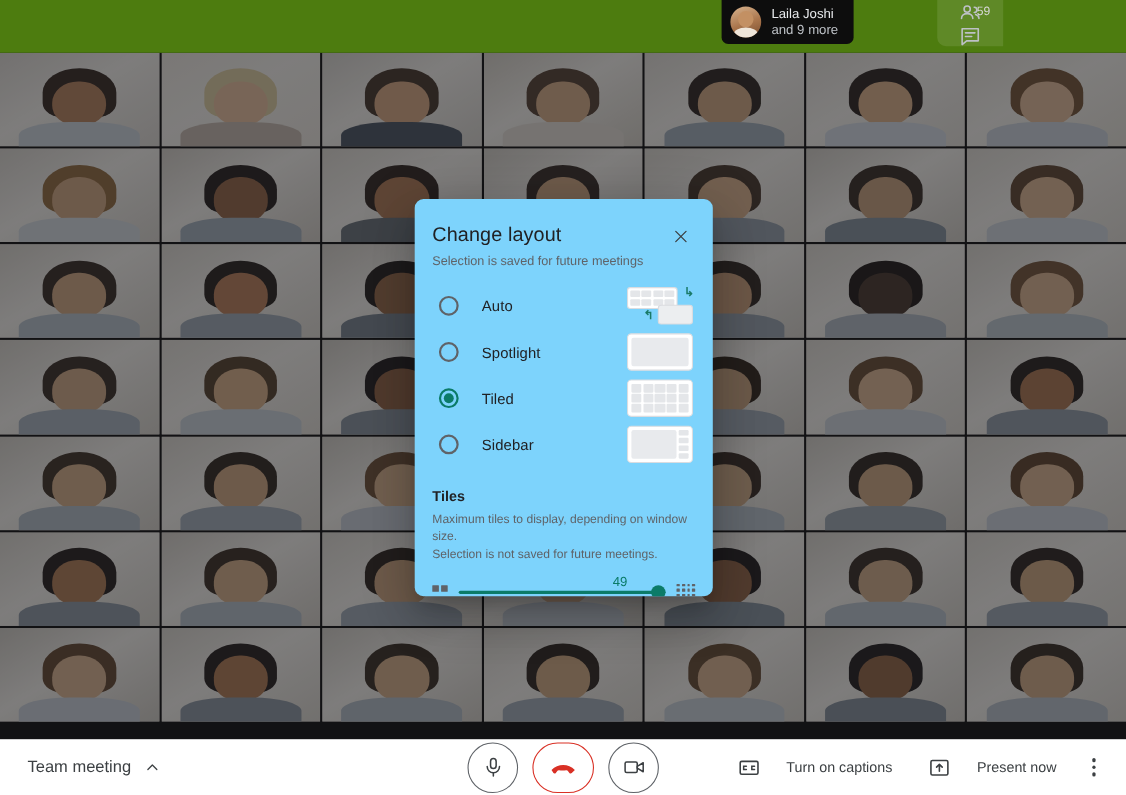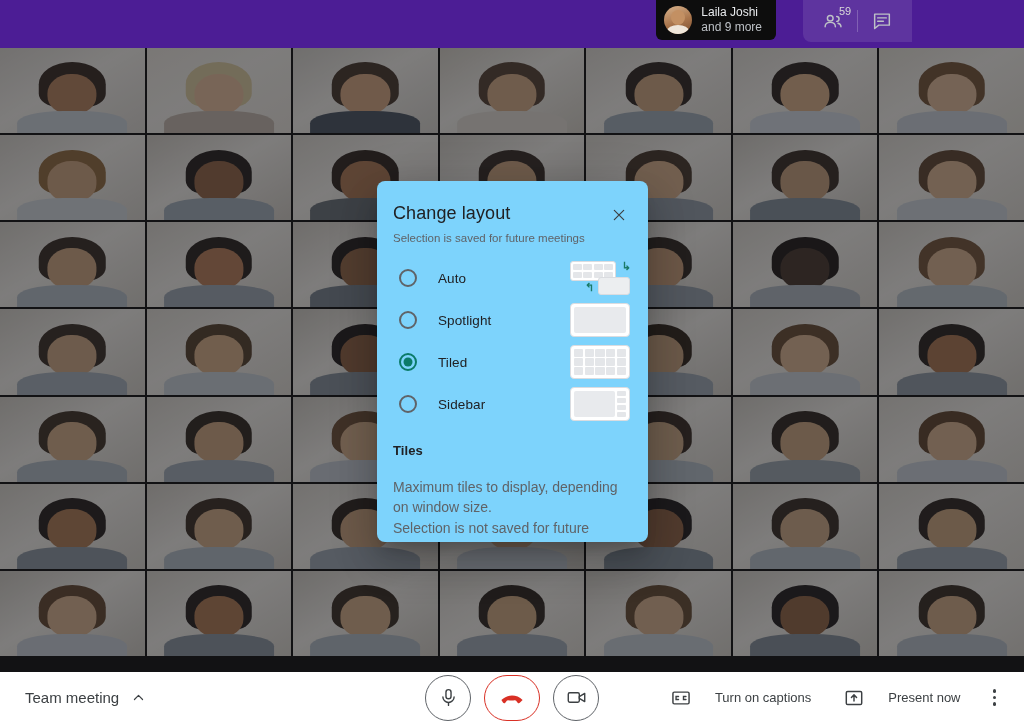"Laila Joshi" .topbar { background: #4c1d95 -> #4d7c0f }
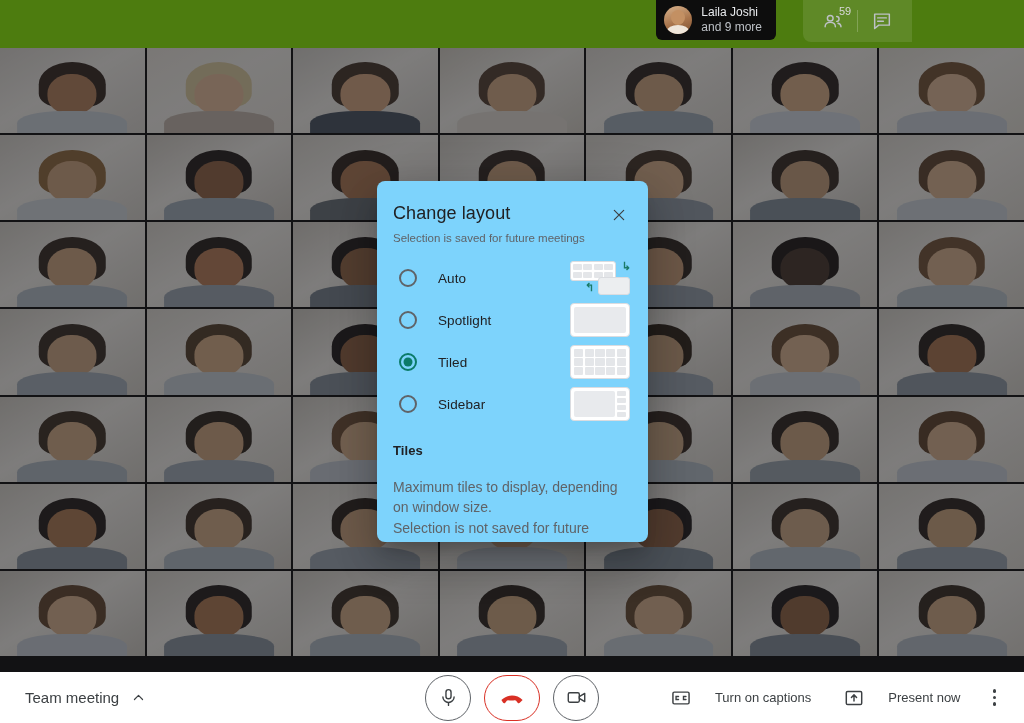"59" .header-chip { flex-direction: none -> column }
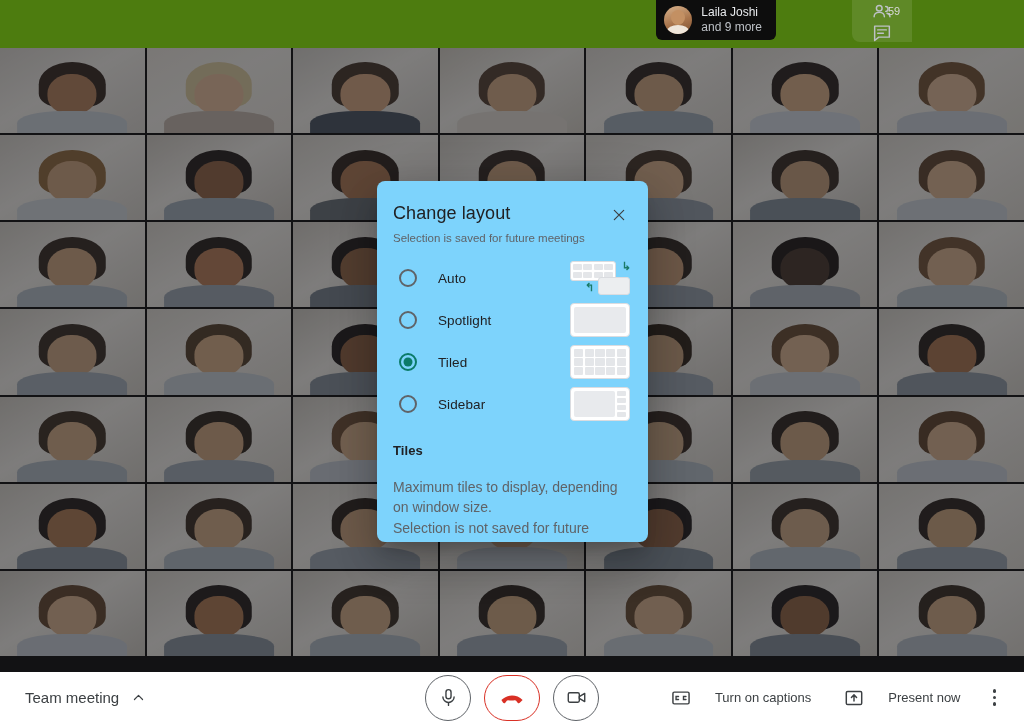"Maximum tiles to display, depending" .tiles-p { font-size: 14px -> 11px; margin-top: 19px -> 7px }
